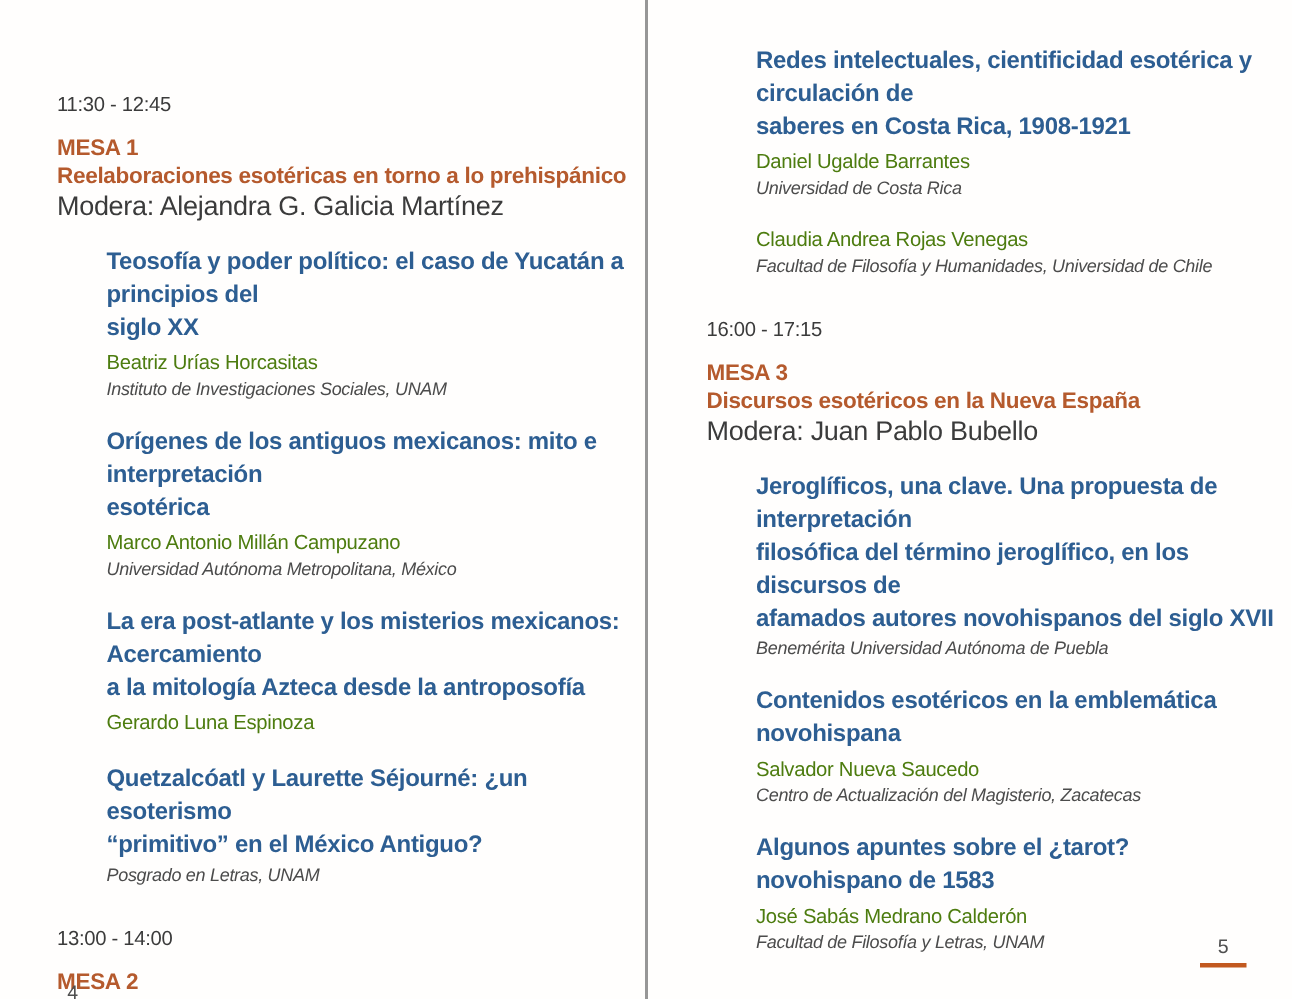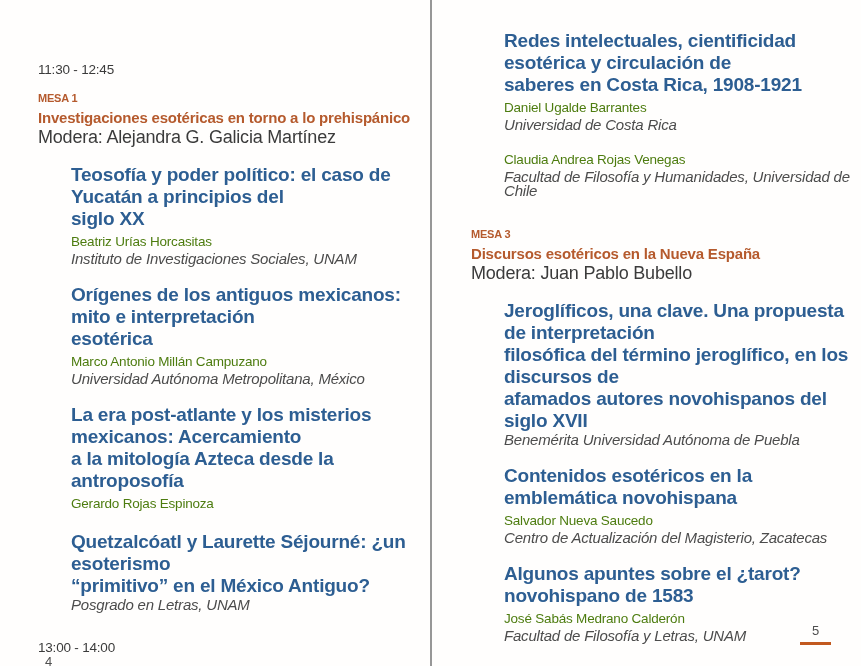"Redes intelectuales, cientificidad" .talk-title { font-size: 19px -> 16px }
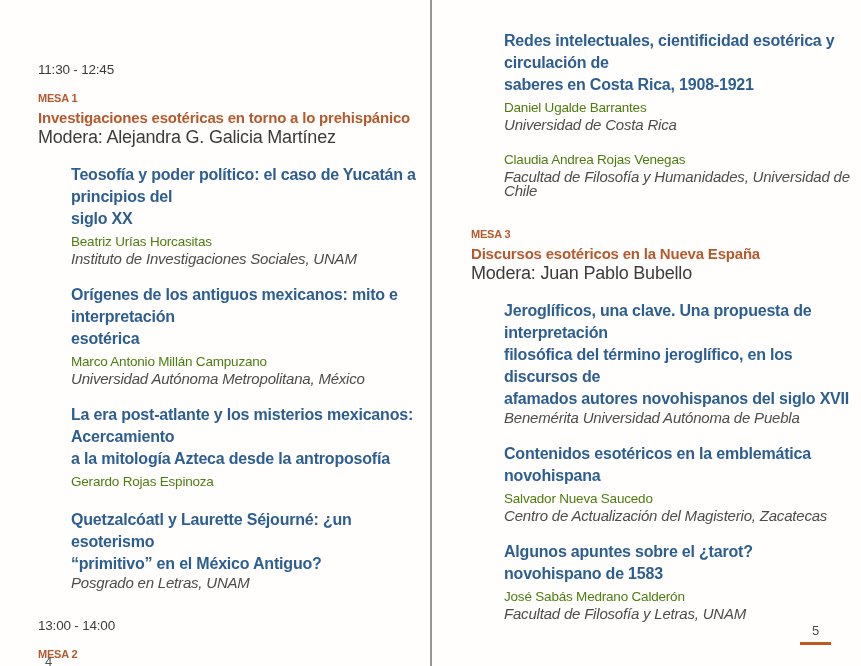"MESA 1" .mesa { font-size: 11px -> 15px }
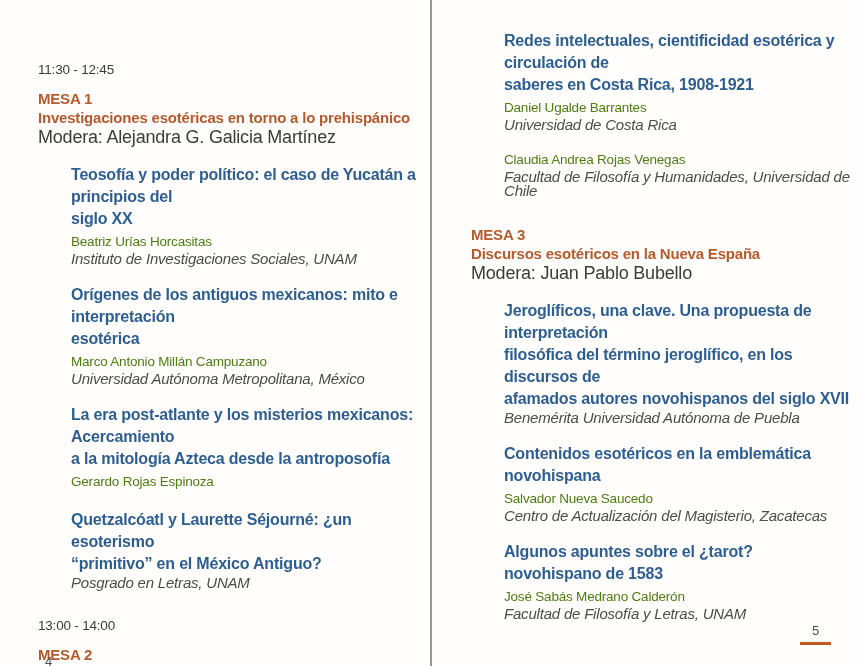"Investigaciones esotéricas en torno a" div.session-title { text: Investigaciones -> Reelaboraciones }
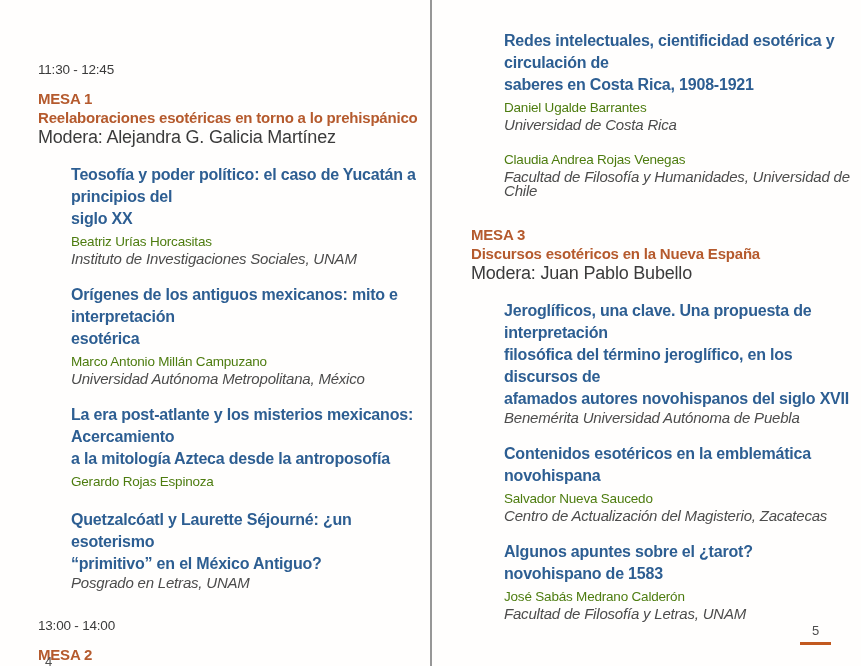"Universidad de Costa Rica" .affiliation { font-size: 15px -> 12px }
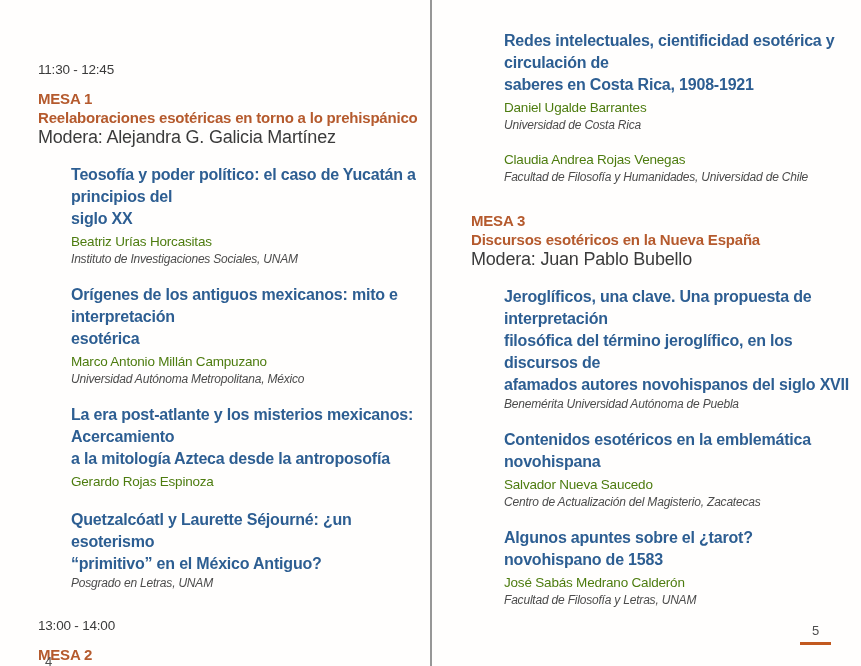"16:00 - 17:15" div.time { html: none -> <div>16:00 - 17:15</div> }
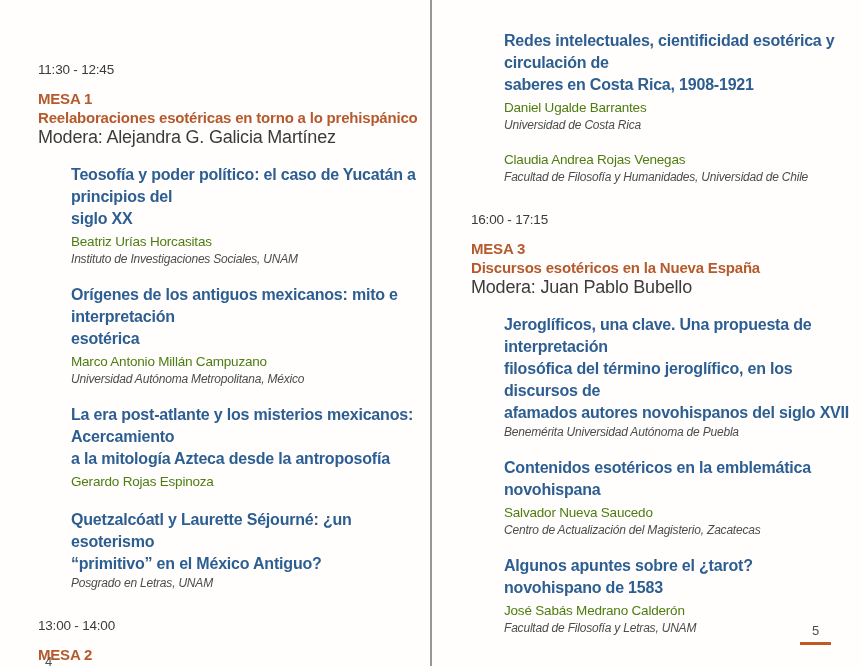"Gerardo Rojas Espinoza" div.speaker { text: Rojas -> Luna }
